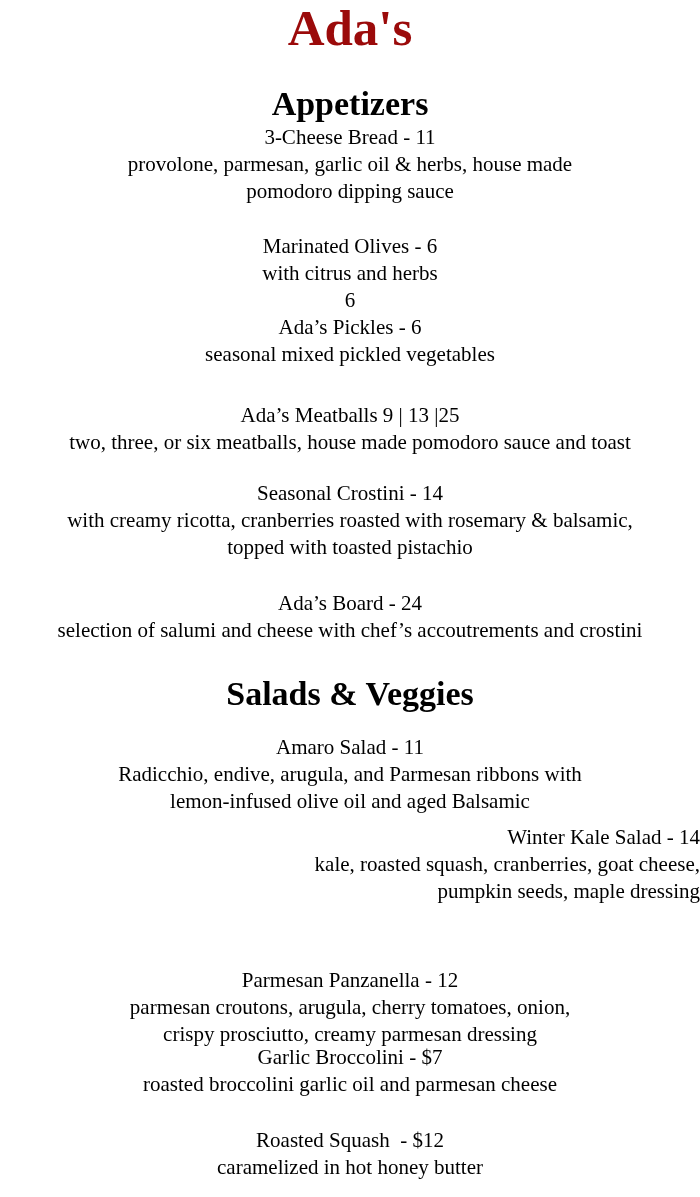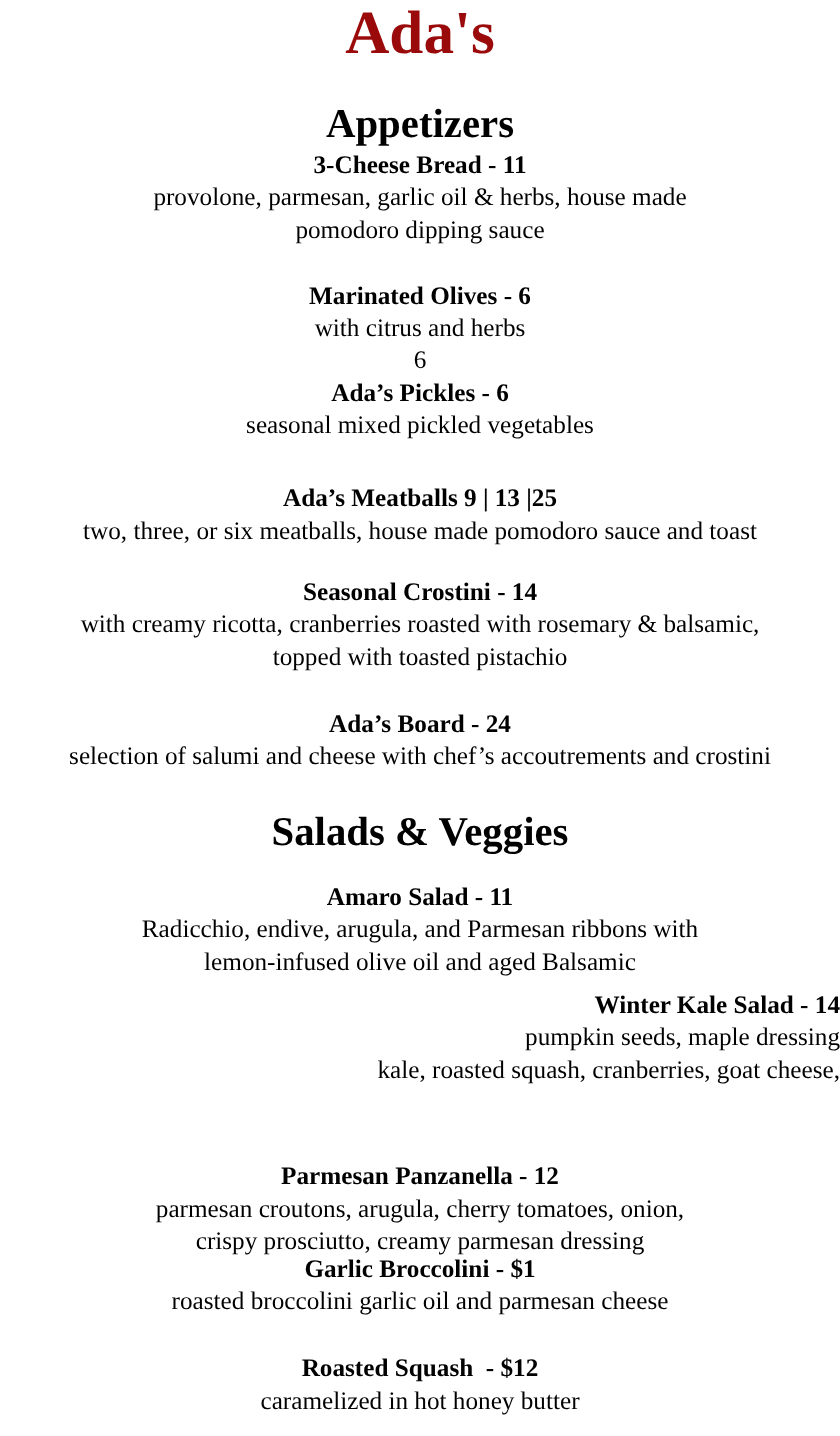"3-Cheese Bread - 11" .item-name { font-weight: bold -> normal }
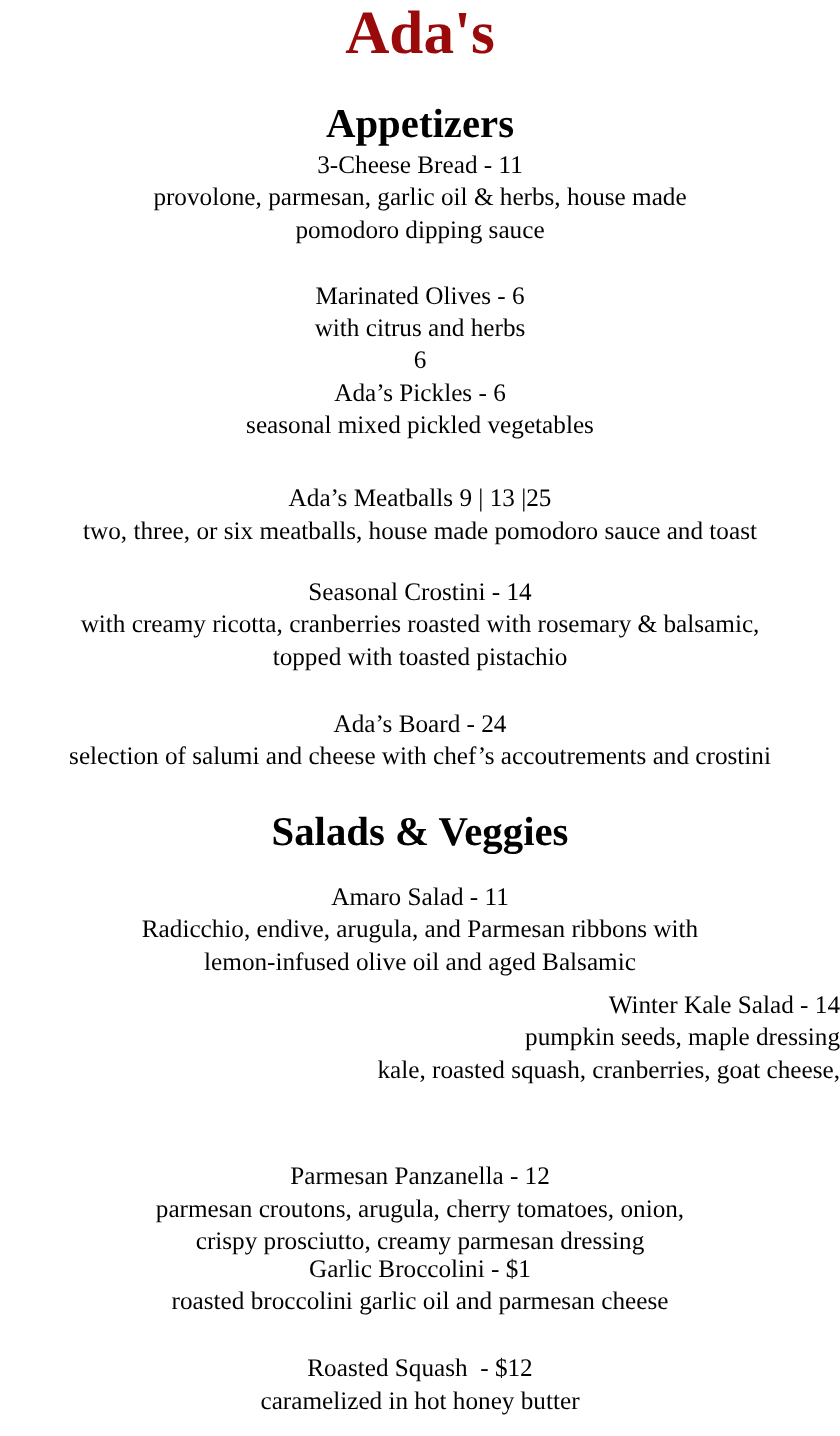"pumpkin seeds, maple dressing" span.item-desc { order: before "kale, roasted squash, cranberries, goat" -> after "kale, roasted squash, cranberries, goat" }
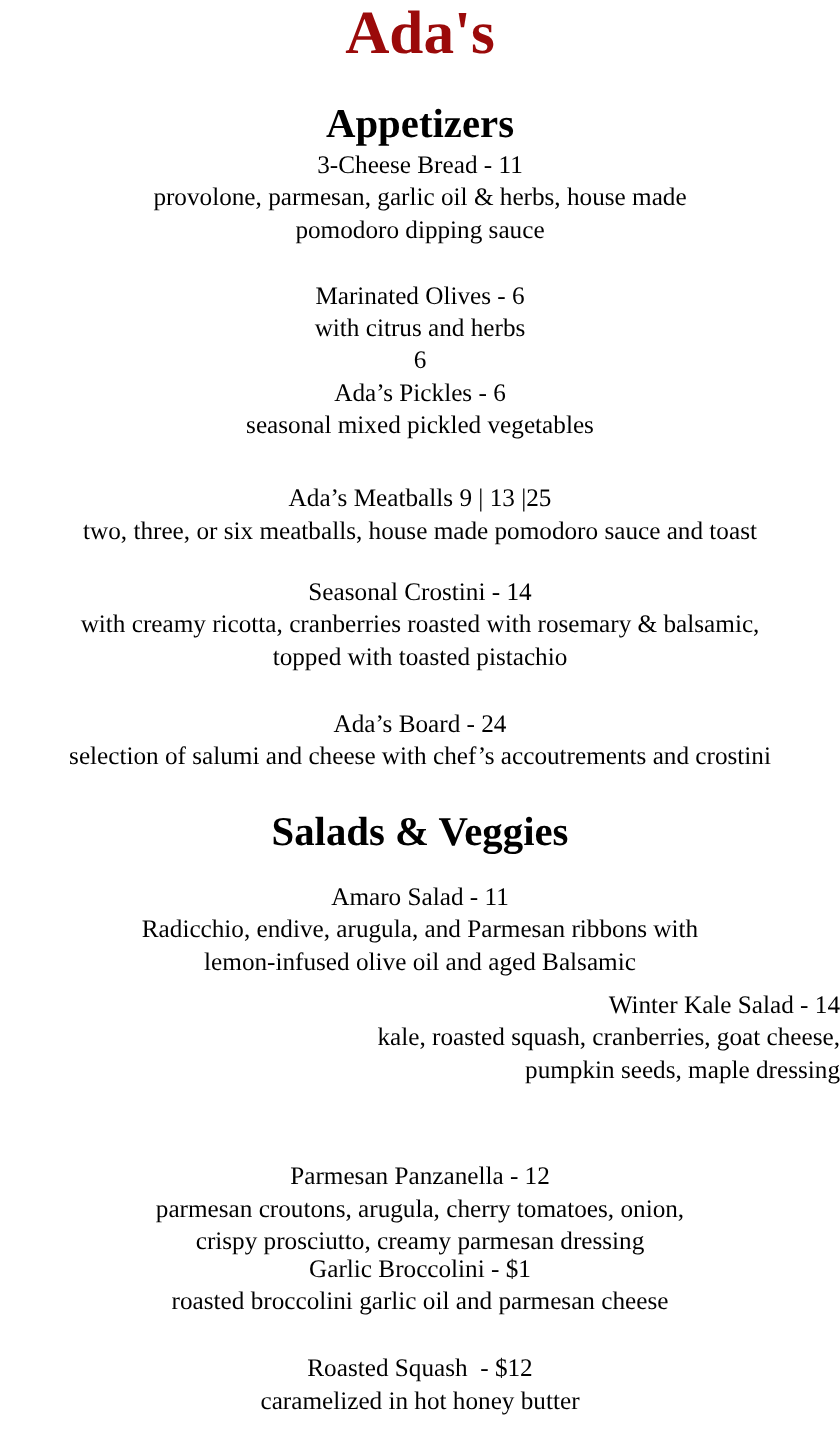"Garlic Broccolini - $1" span.item-name { text: $1 -> $7 }
